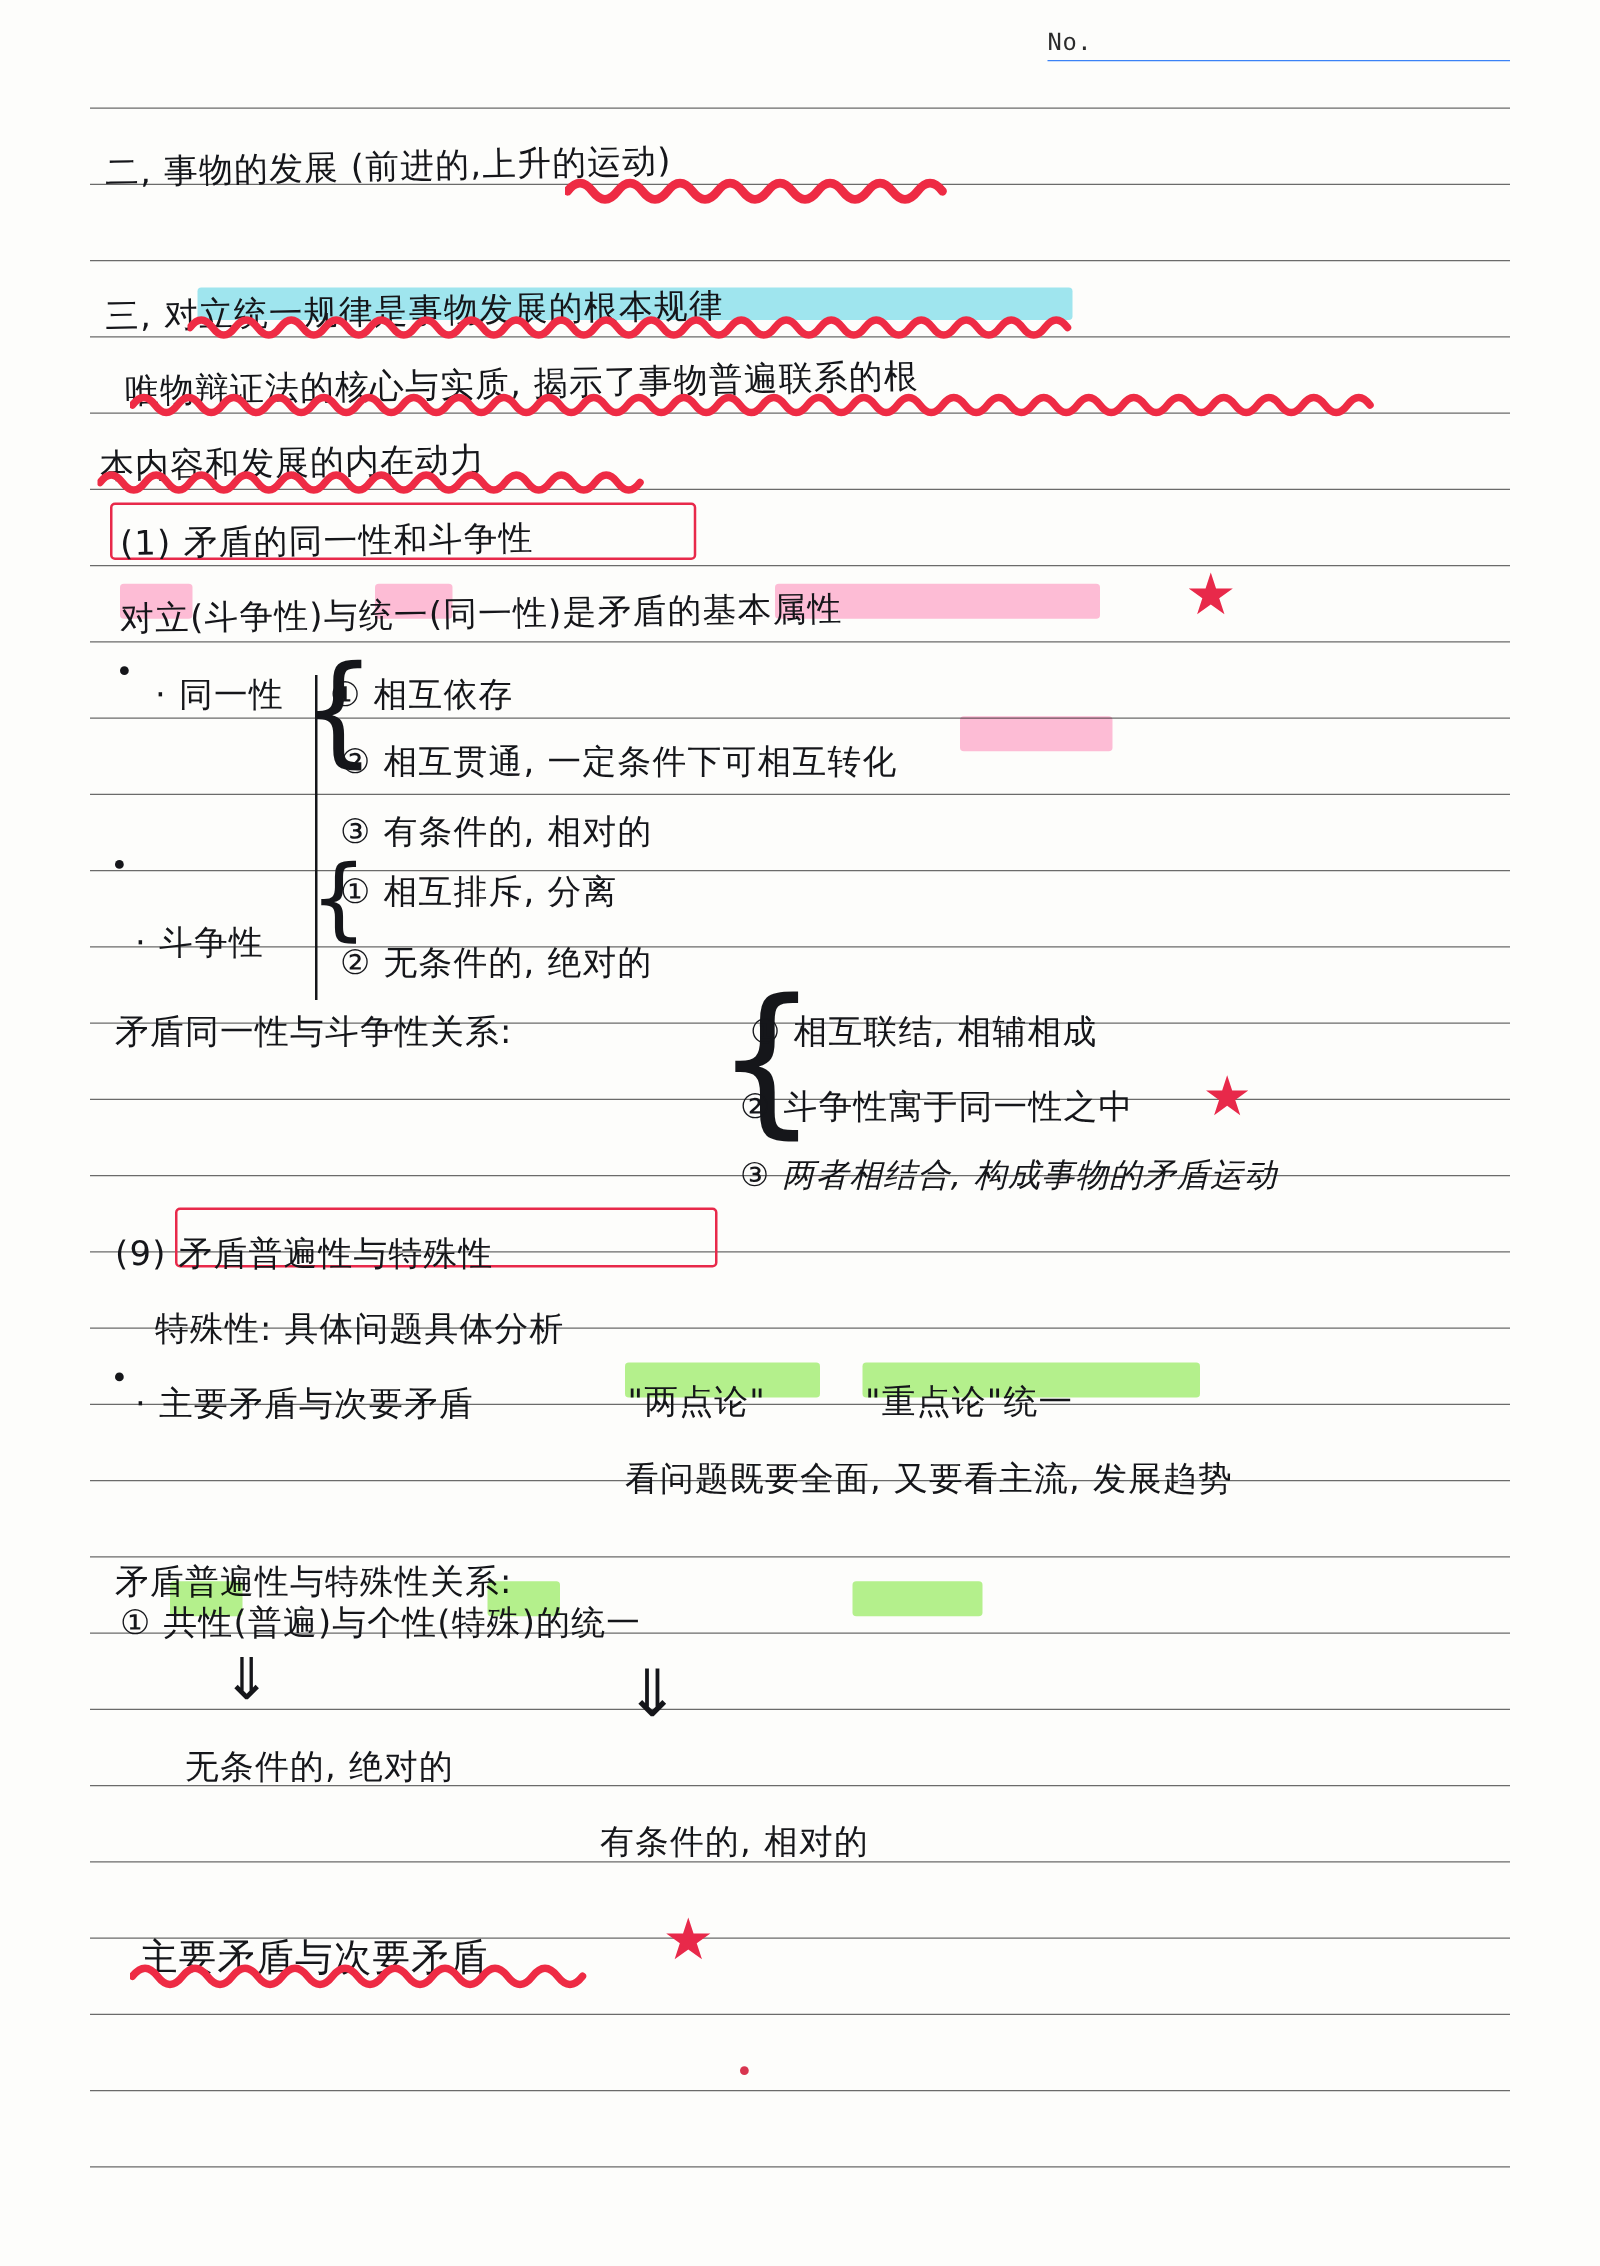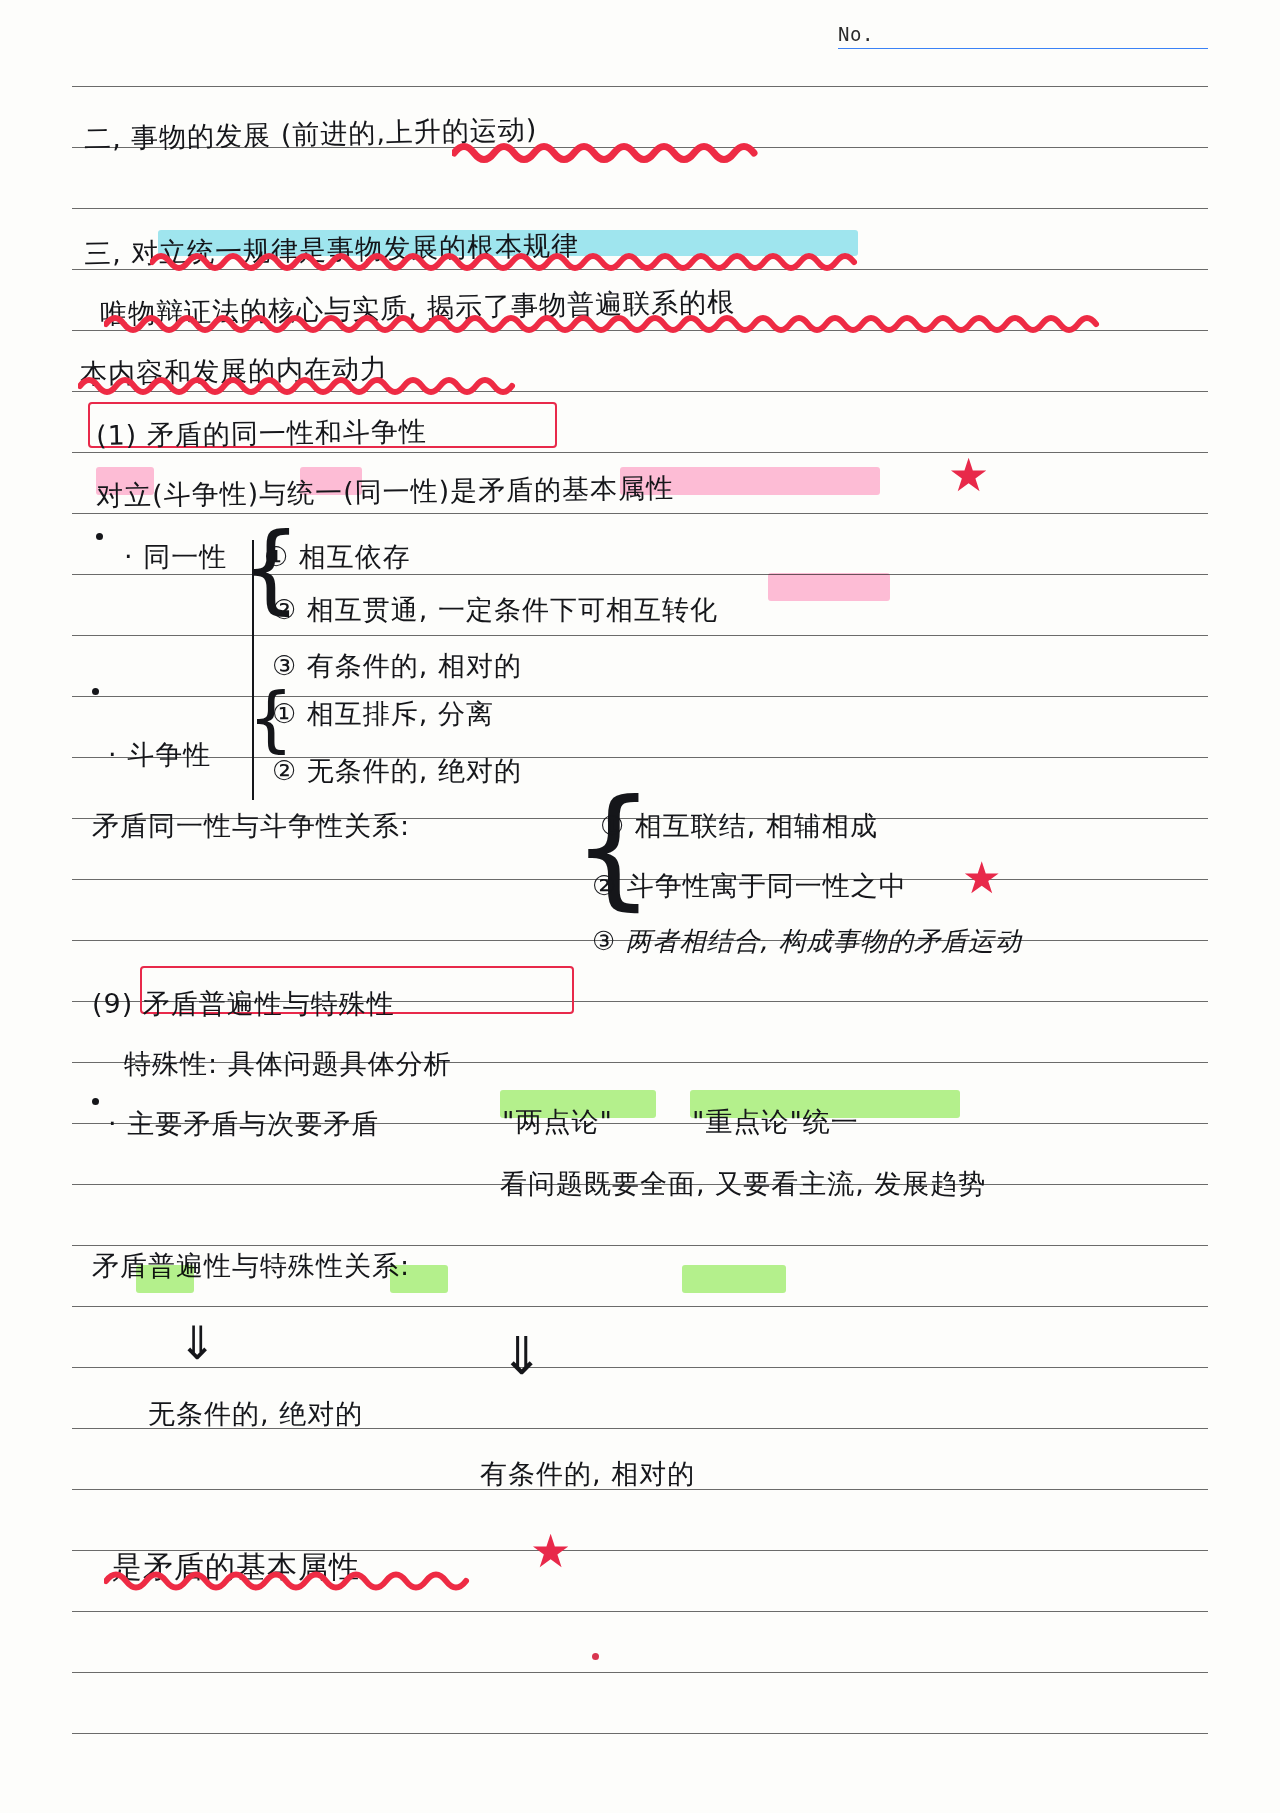"① 共性(普遍)与个性(特殊)的统一" div.hw { html: none -> <div>① 共性(普遍)与个性(特殊)的统一</div> }
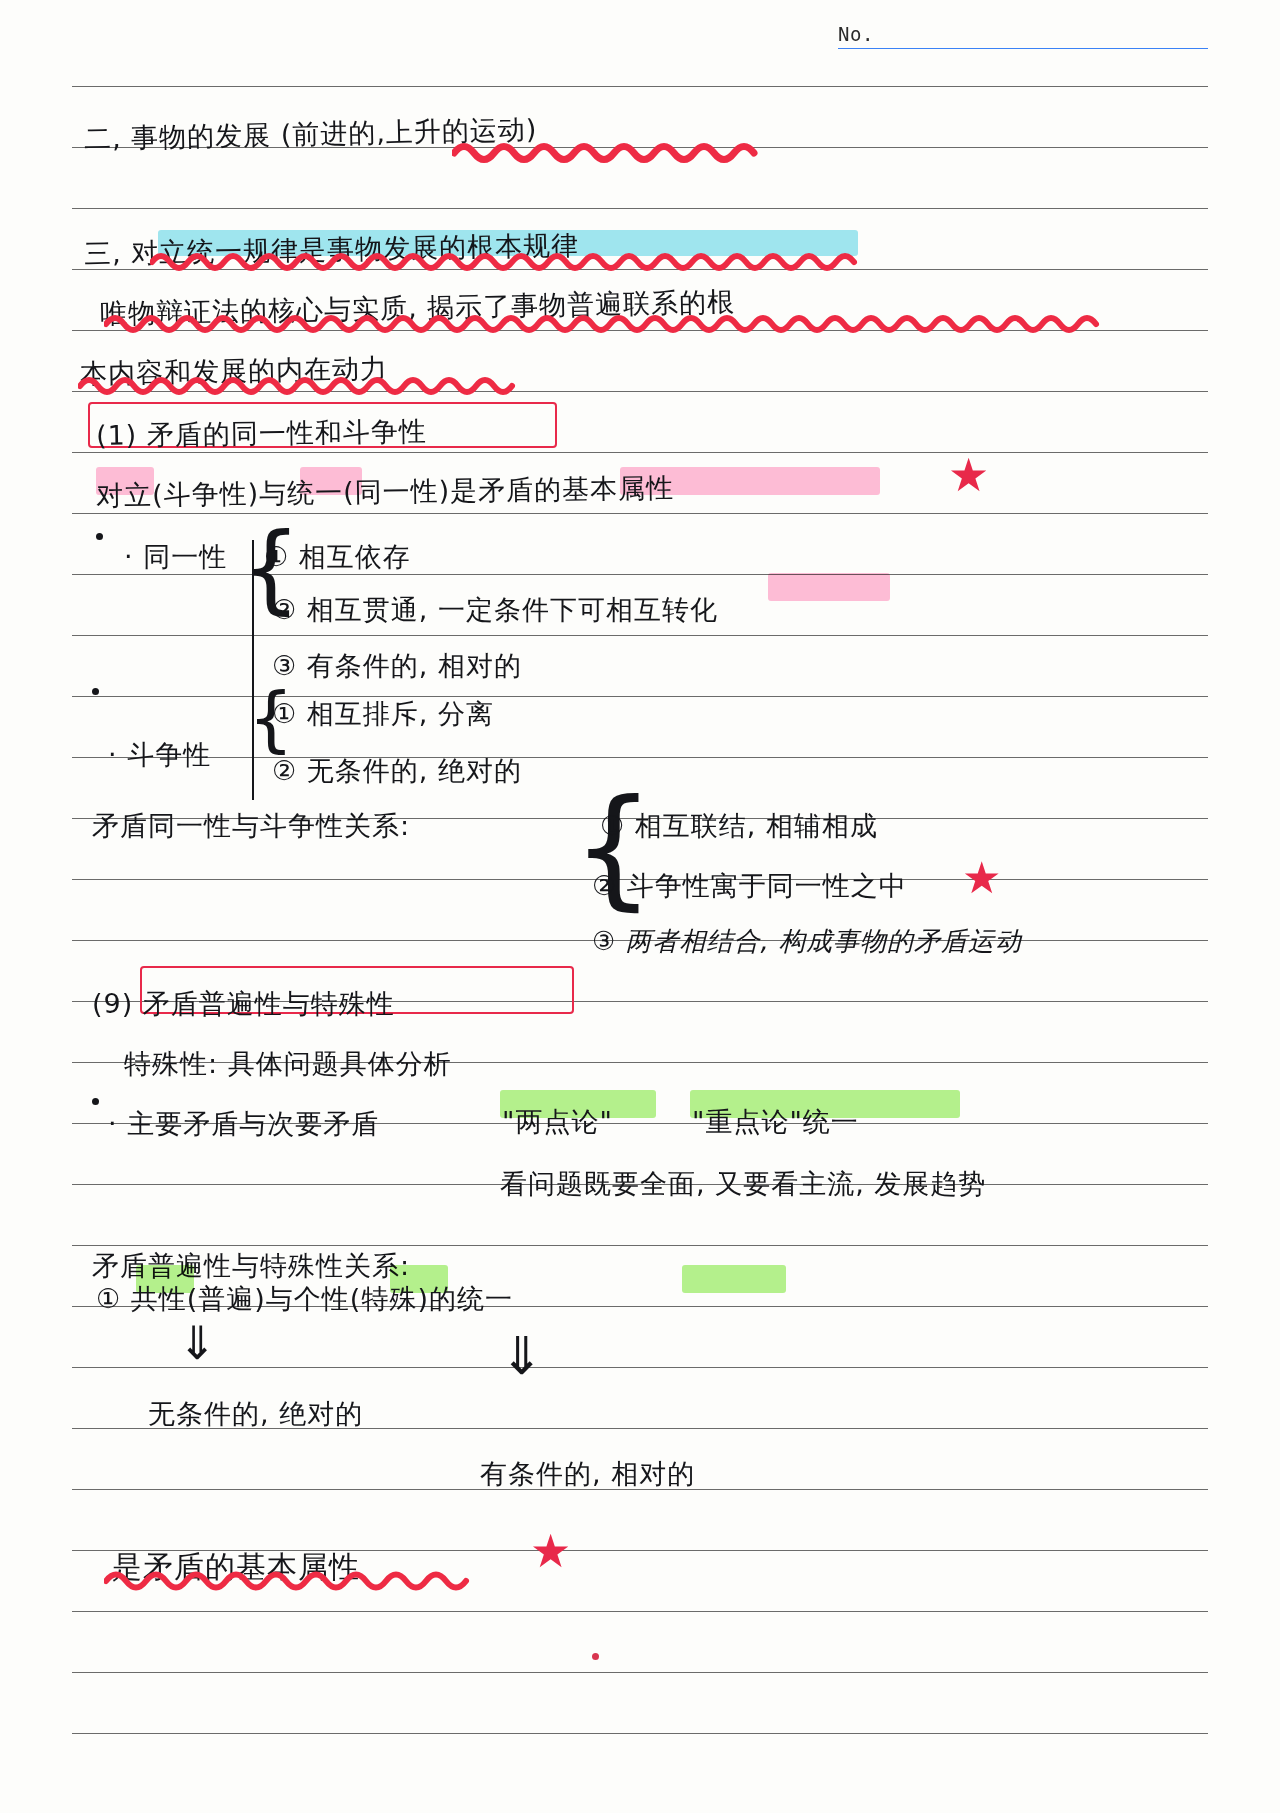"是矛盾的基本属性" div.hw { text: 是矛盾的基本属性 -> 主要矛盾与次要矛盾 }
